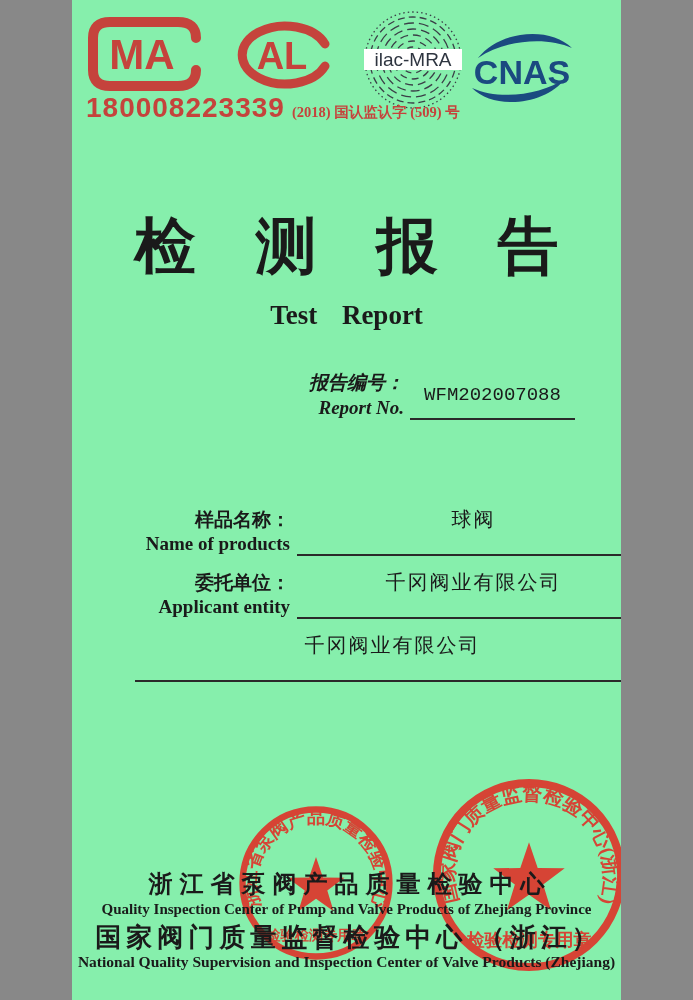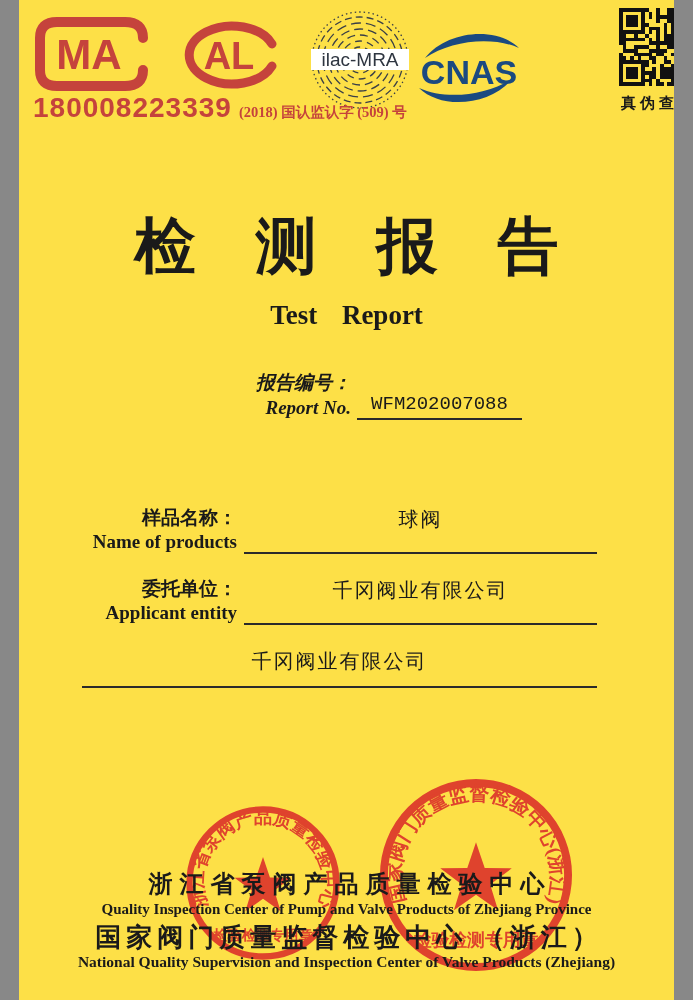"MA" .page { background: #fde047 -> #86efac; width: 655px -> 549px }
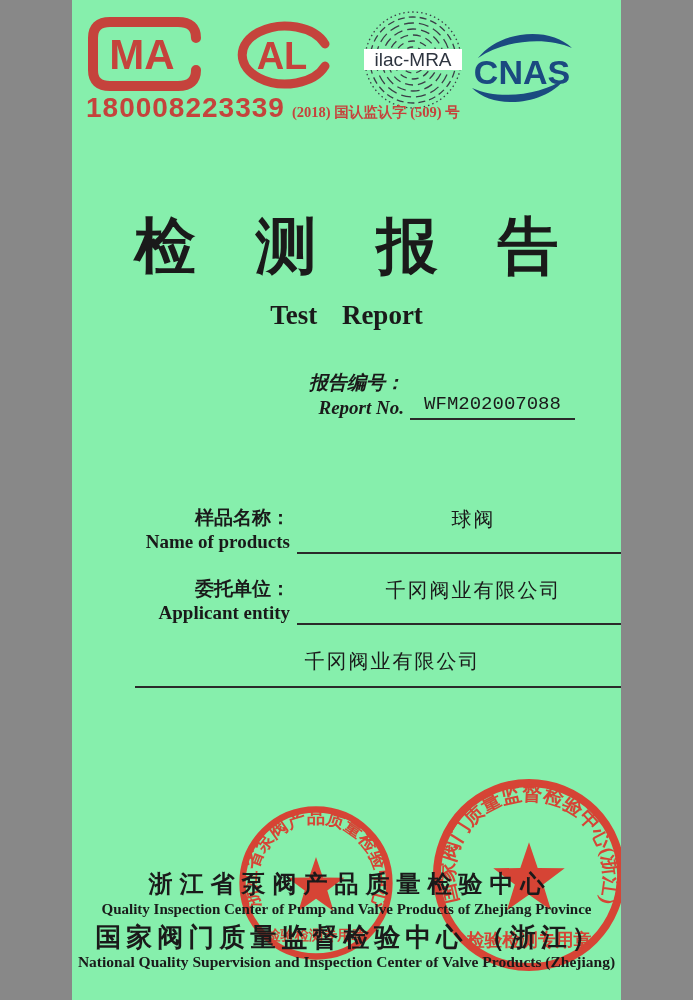"WFM202007088" .report-value { padding-bottom: 3px -> 12px }
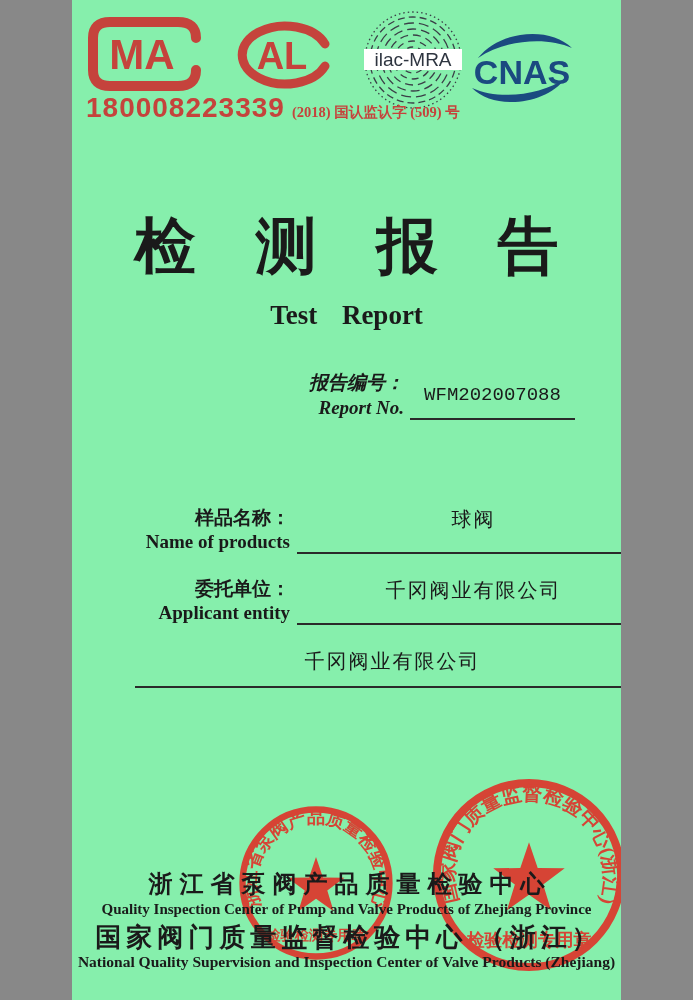"样品名称：" .field-row { align-items: none -> flex-end; margin-bottom: 23px -> 13px }
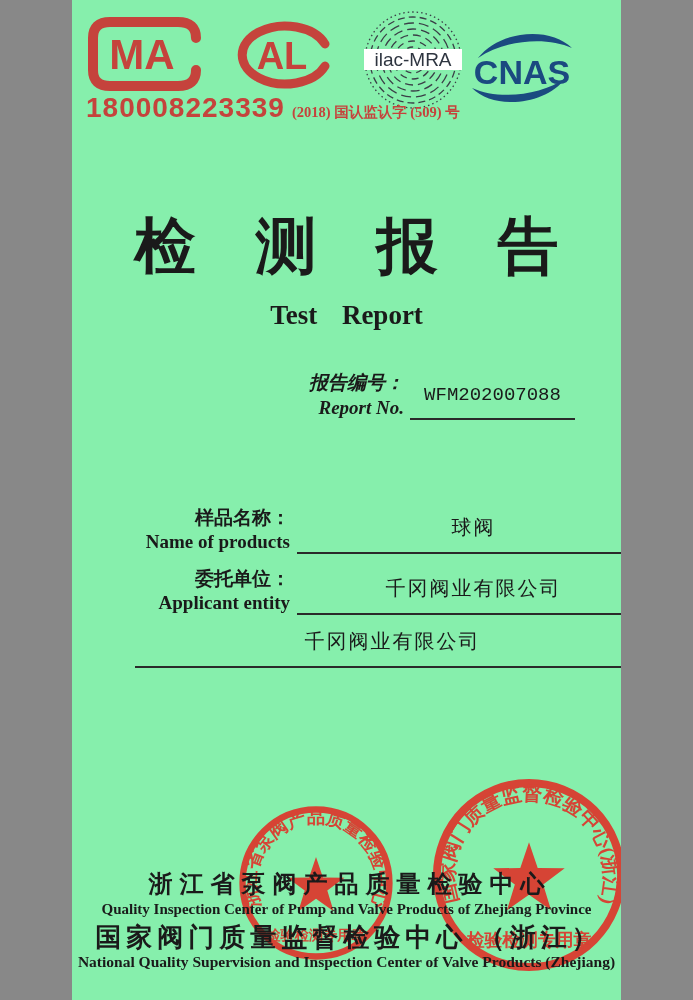"球阀" .field-value { padding-bottom: 11px -> 21px }
